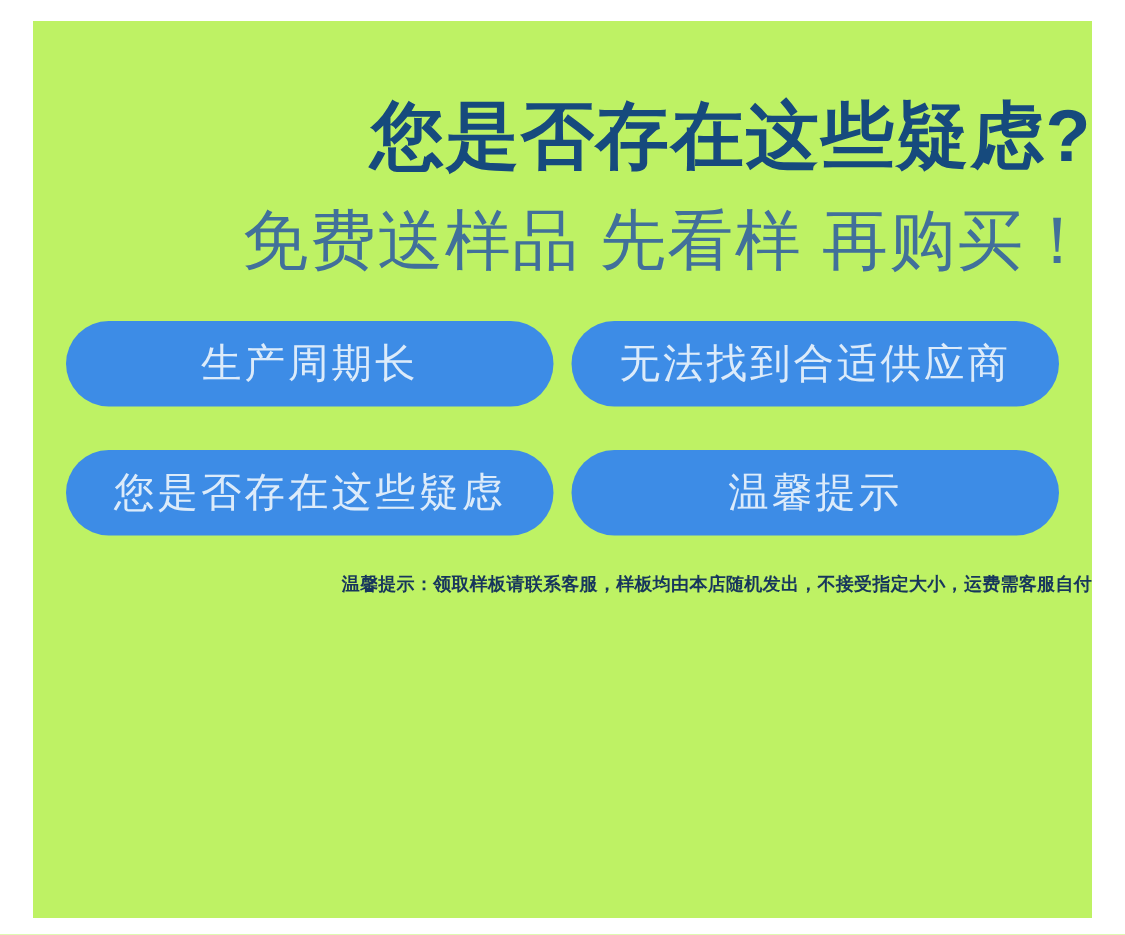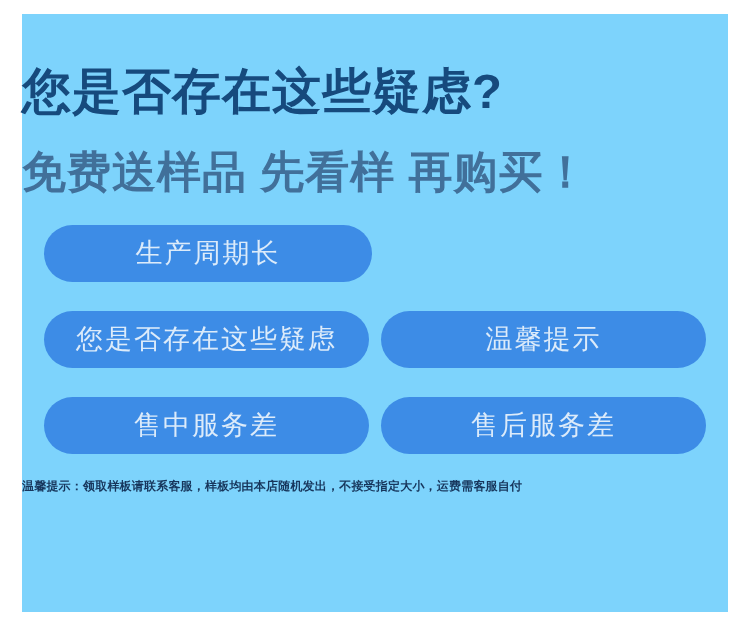"您是否存在这些疑虑?" .promo-panel { align-items: flex-start -> flex-end; background: #7dd3fc -> #bef264 }
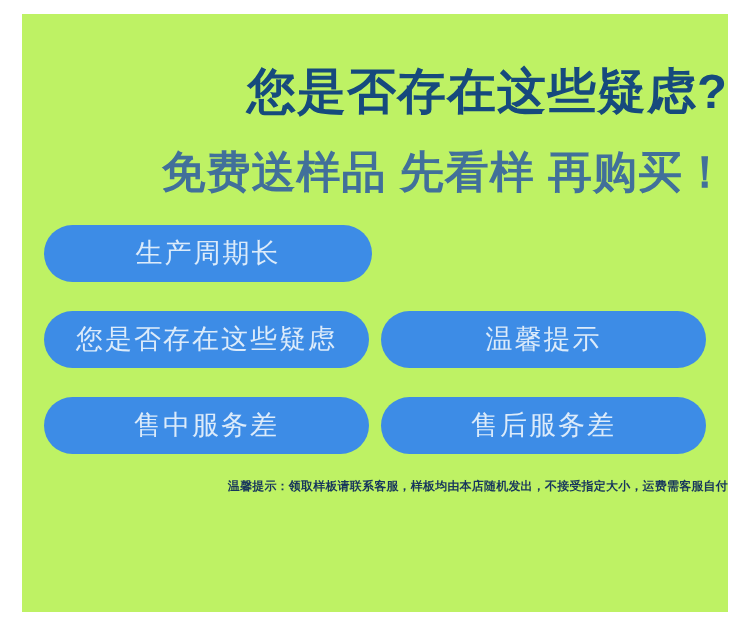"免费送样品 先看样 再购买！" .subheadline { font-weight: 700 -> 400; margin-top: 30px -> 19px }
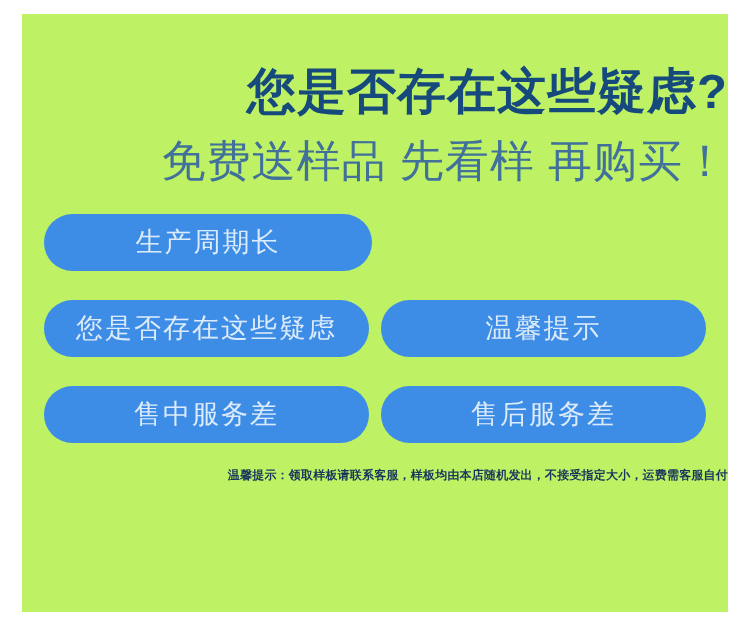"无法找到合适供应商" div.pill { html: none -> <div> <span>无法找到合适供应商</span> </div> }
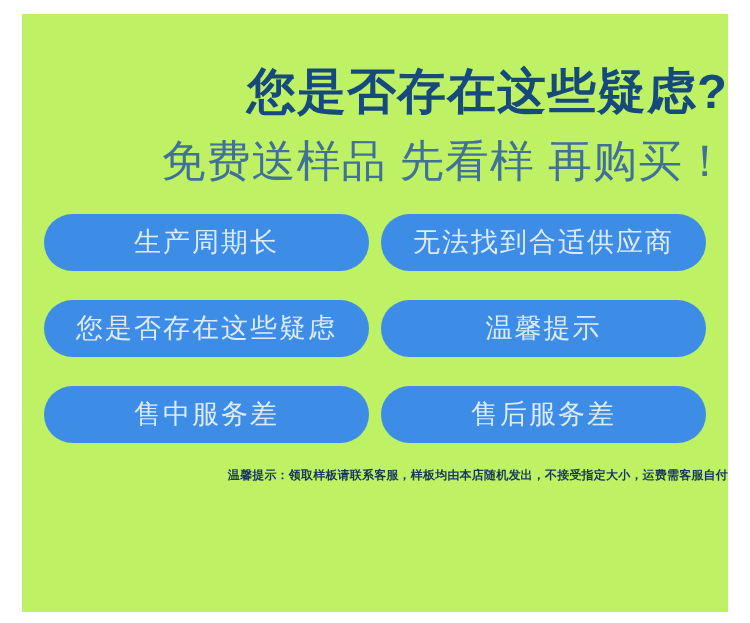"售中服务差" div.pill-row { html: <div> <div> <span>售中服务差</span> </div> <div> <span>售后服务差</span> </div> </div> -> none }
